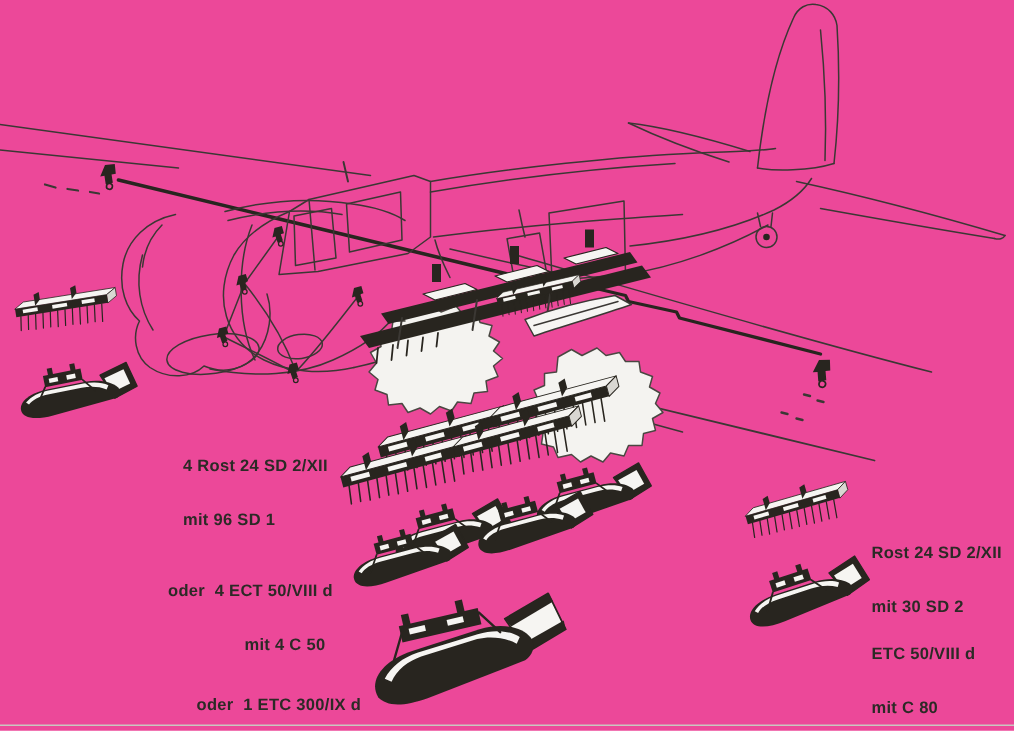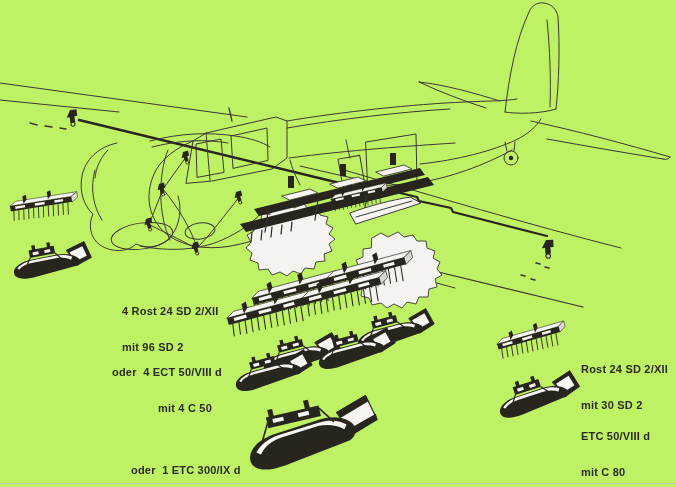"4 Rost 24 SD 2/XII" .page { background: #bef264 -> #ec4899 }
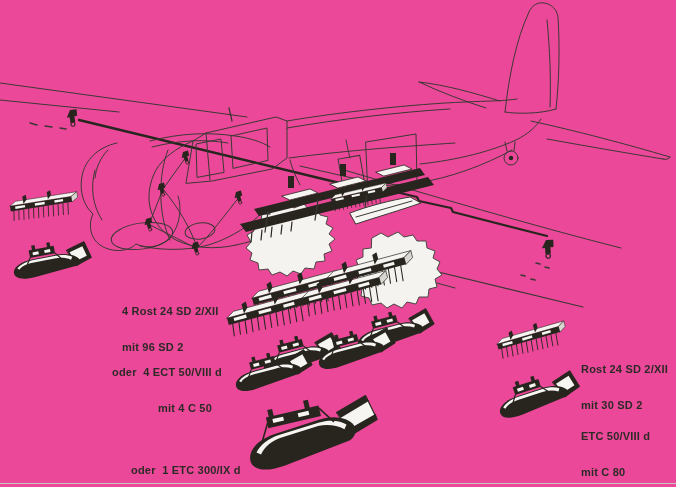"mit 96 SD 2" div { text: 2 -> 1 }
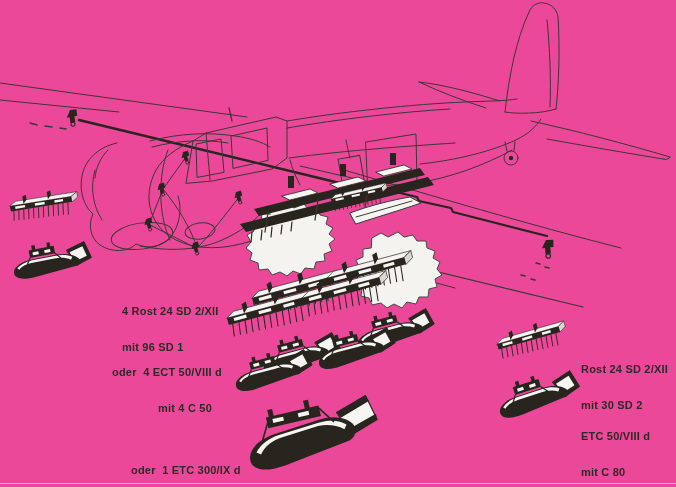"oder 4 ECT 50/VIII d" div.lbl { top: 342px -> 364px }
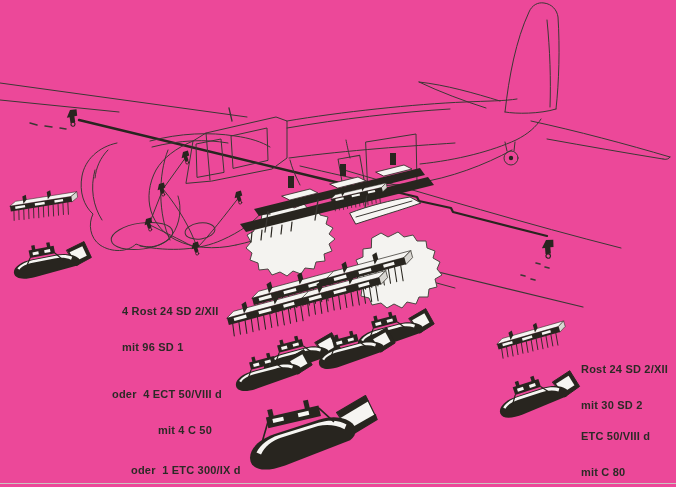"mit 4 C 50" div { text-align: none -> center }
